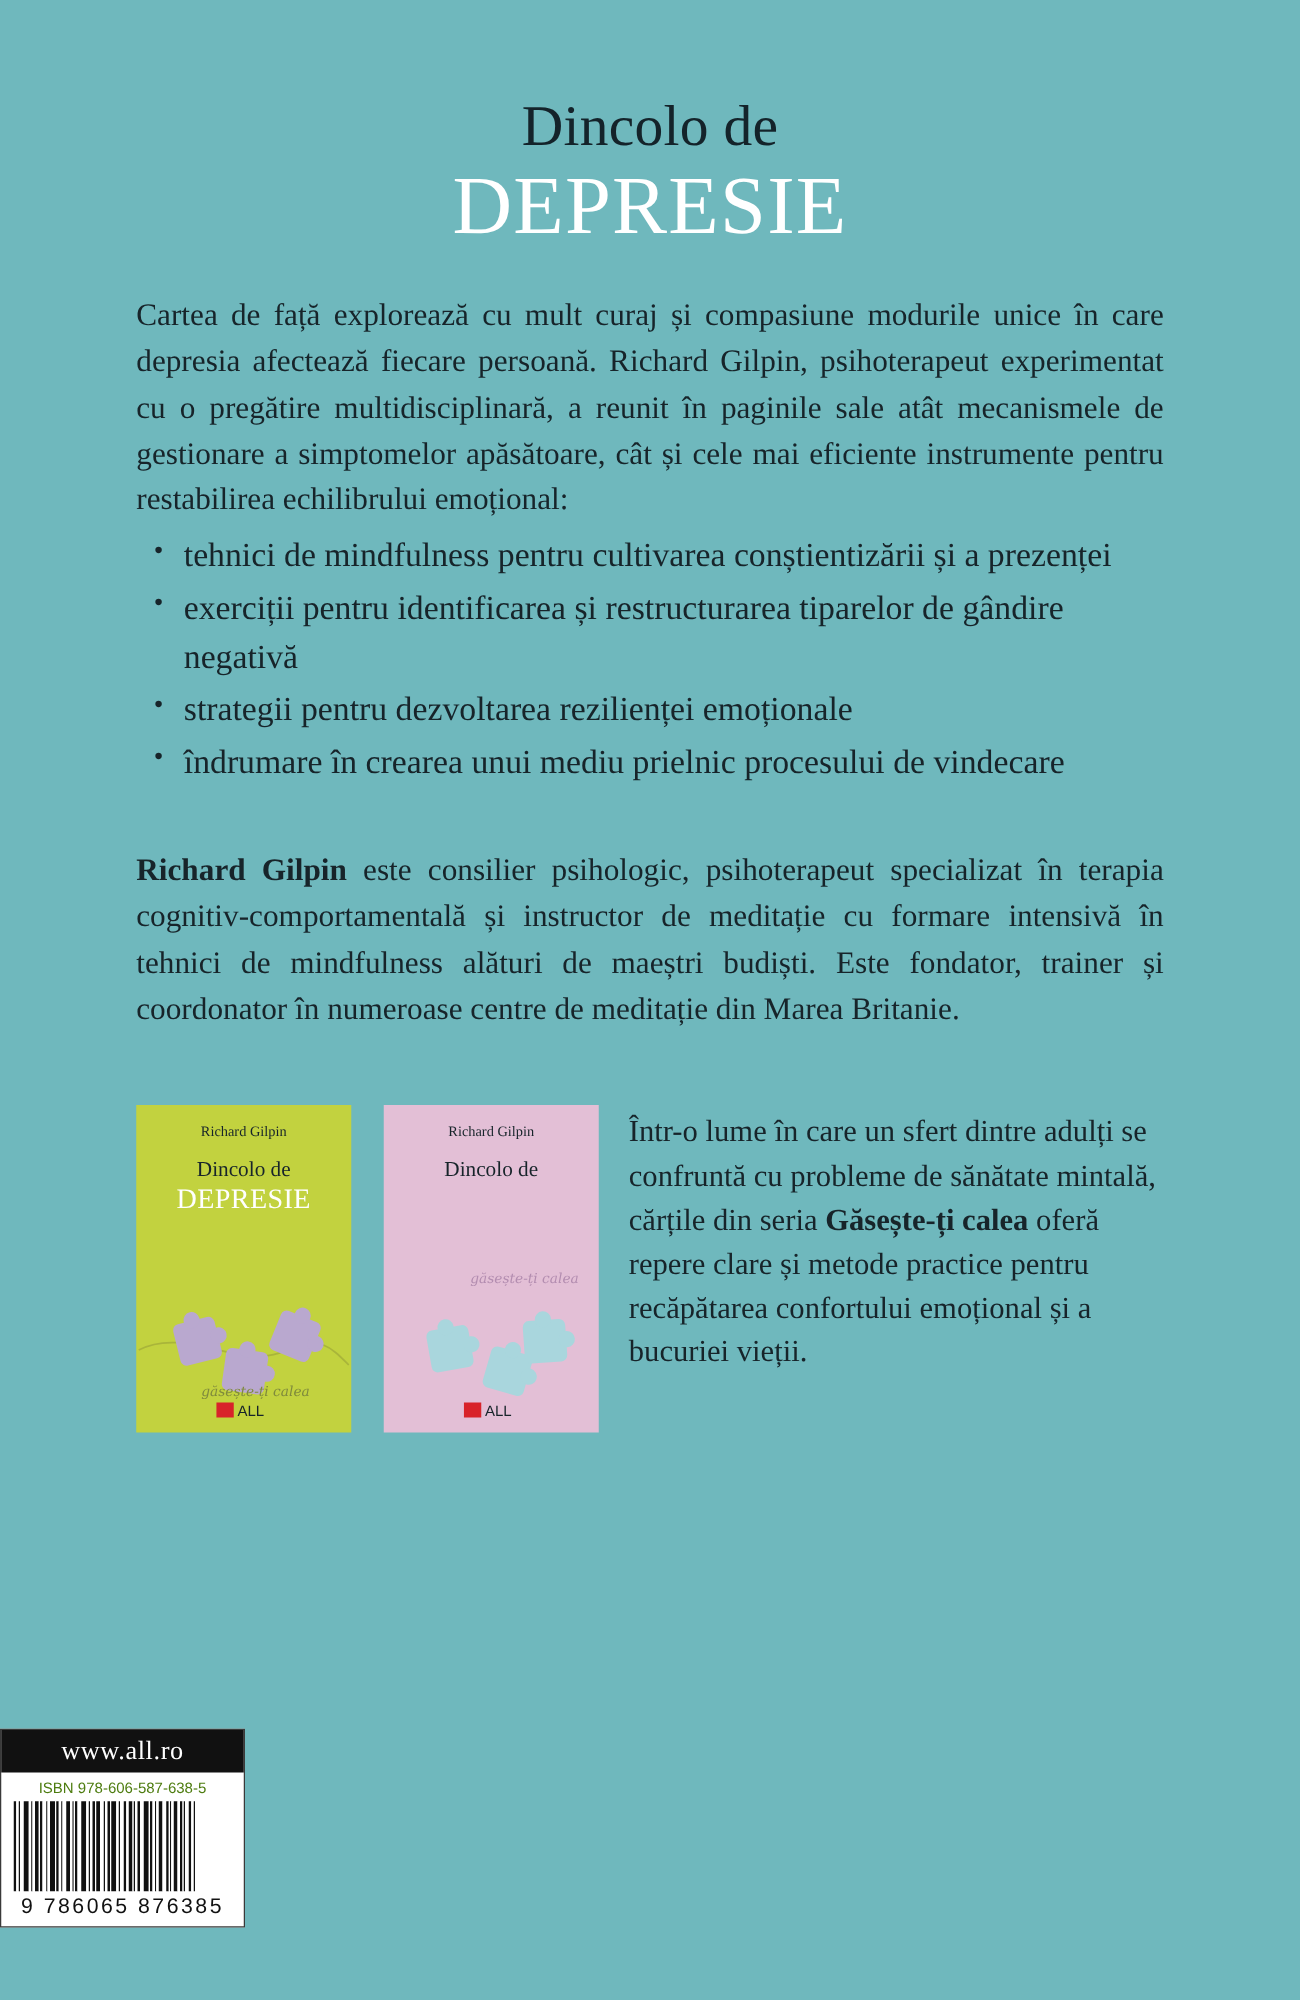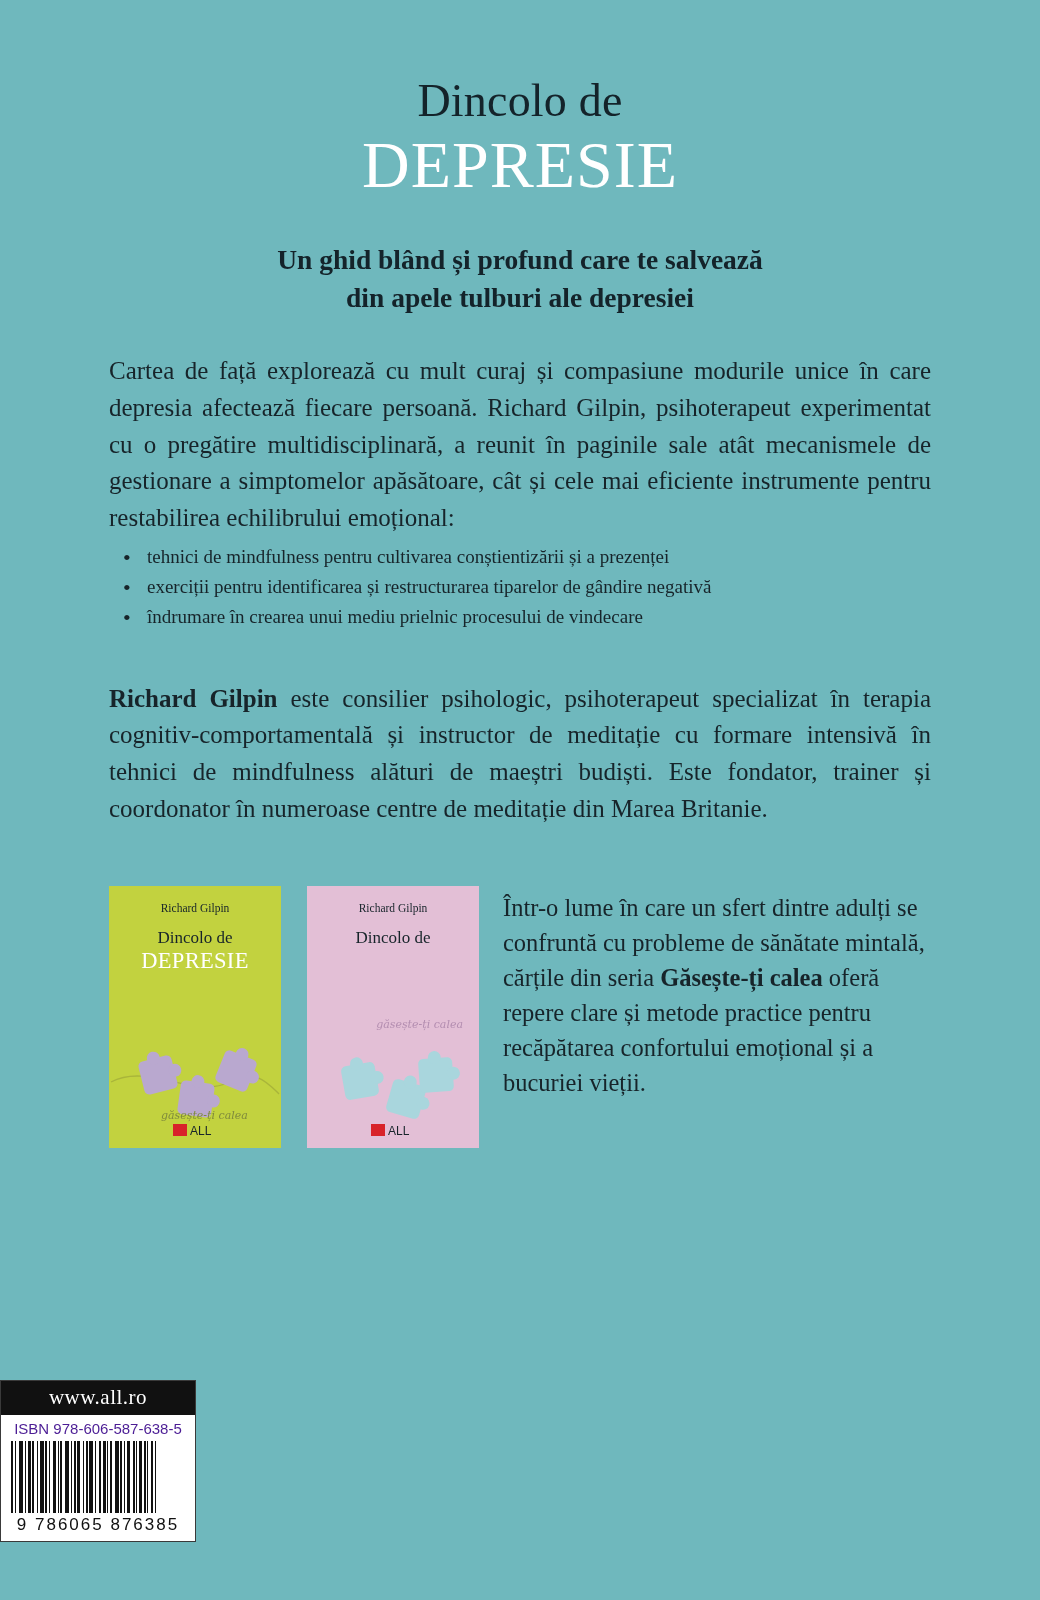"Un ghid blând și profund" div.subtitle { html: <div> <div>Un ghid blând și profund care te salvează</div> <div>din apele tulburi ale depresiei</div> </div> -> none }
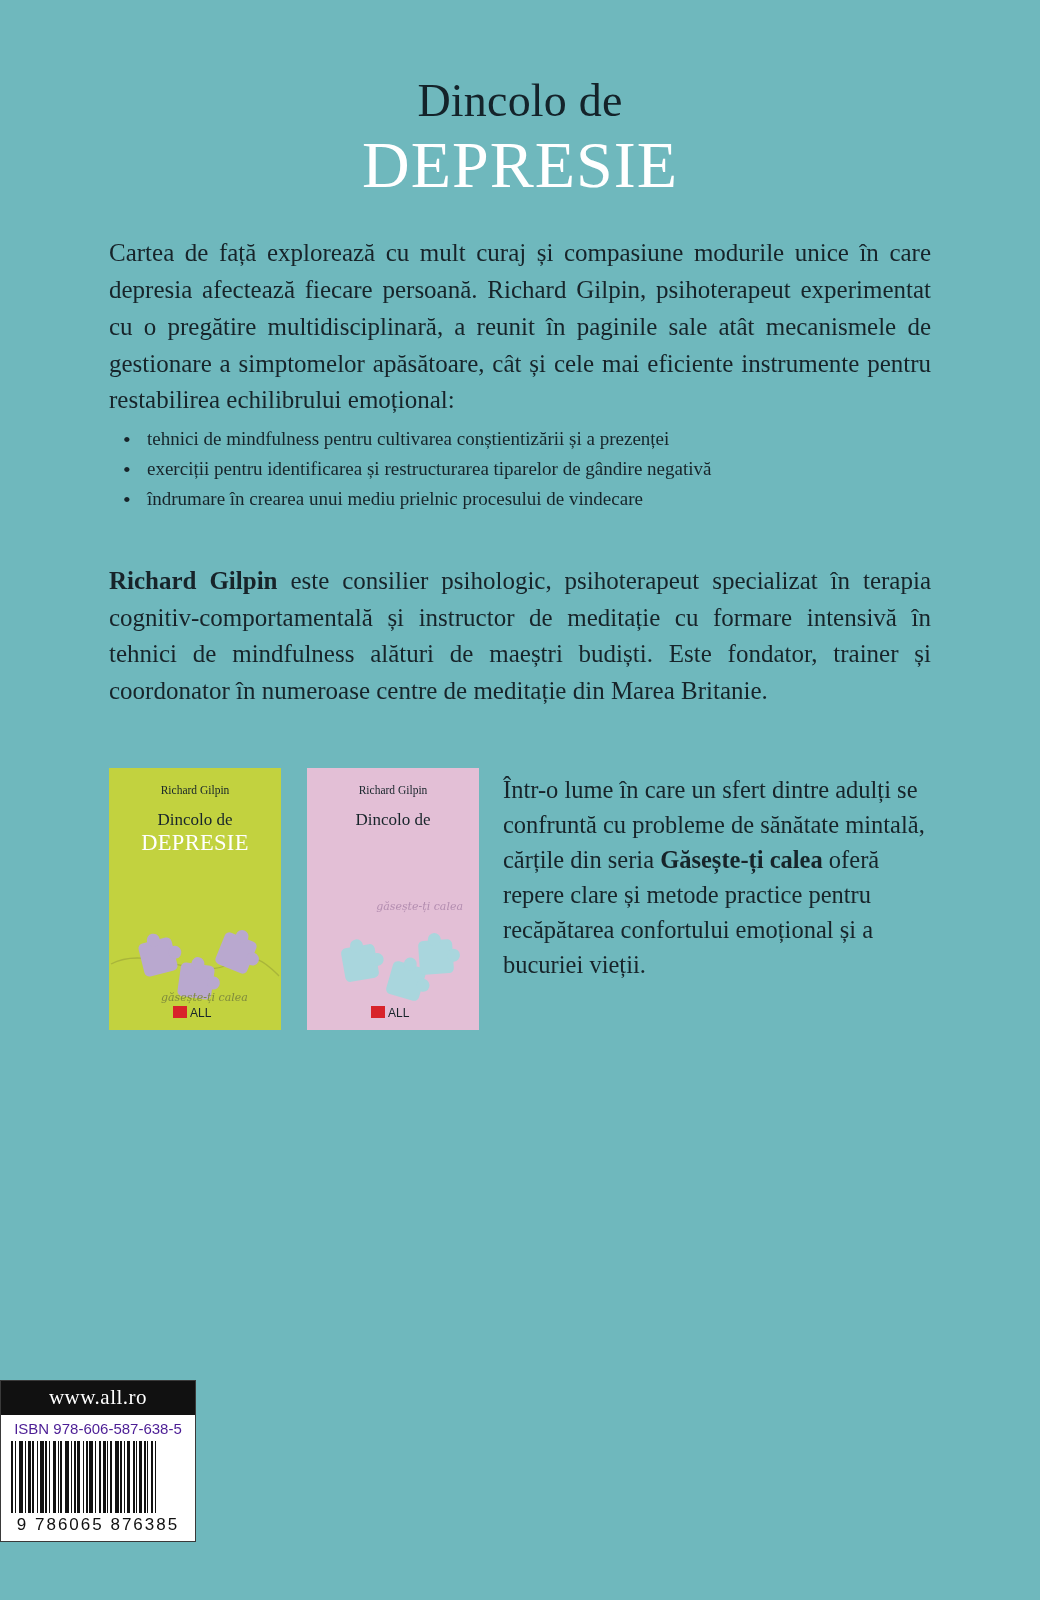"tehnici de mindfulness pentru cultivarea" ul.bullets li { font-size: 19px -> 27px }
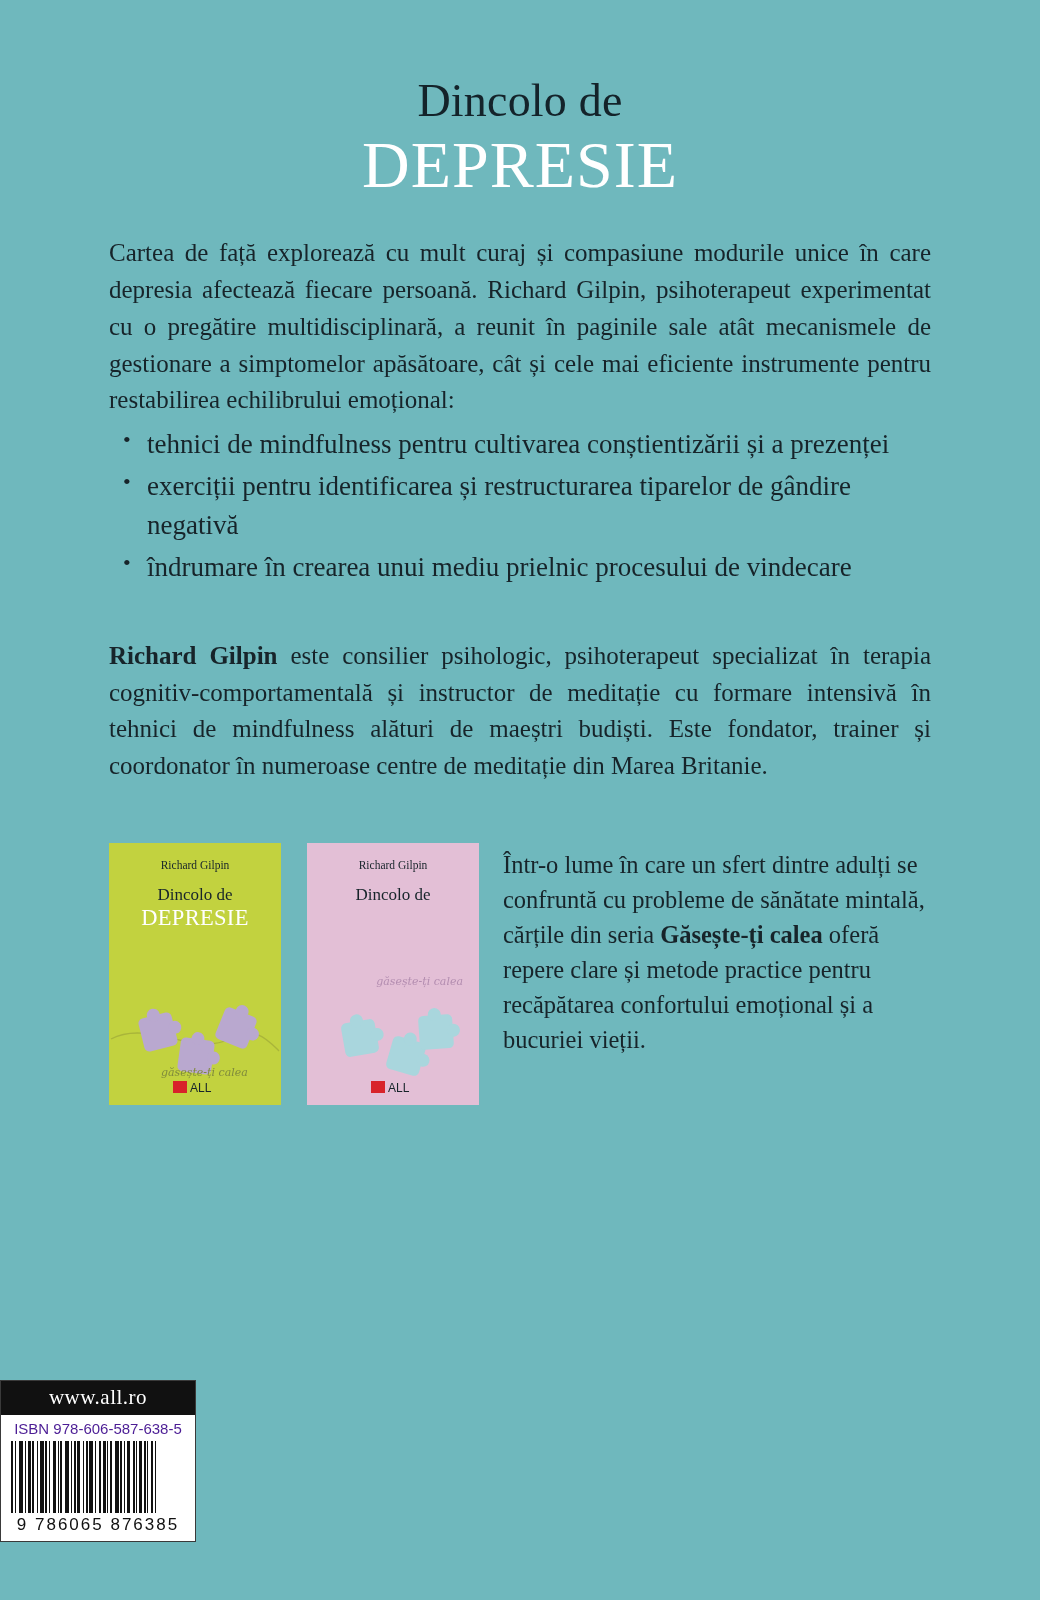"strategii pentru dezvoltarea rezilienței" li { html: none -> <li>strategii pentru dezvoltarea rezilienței emoționale</li> }
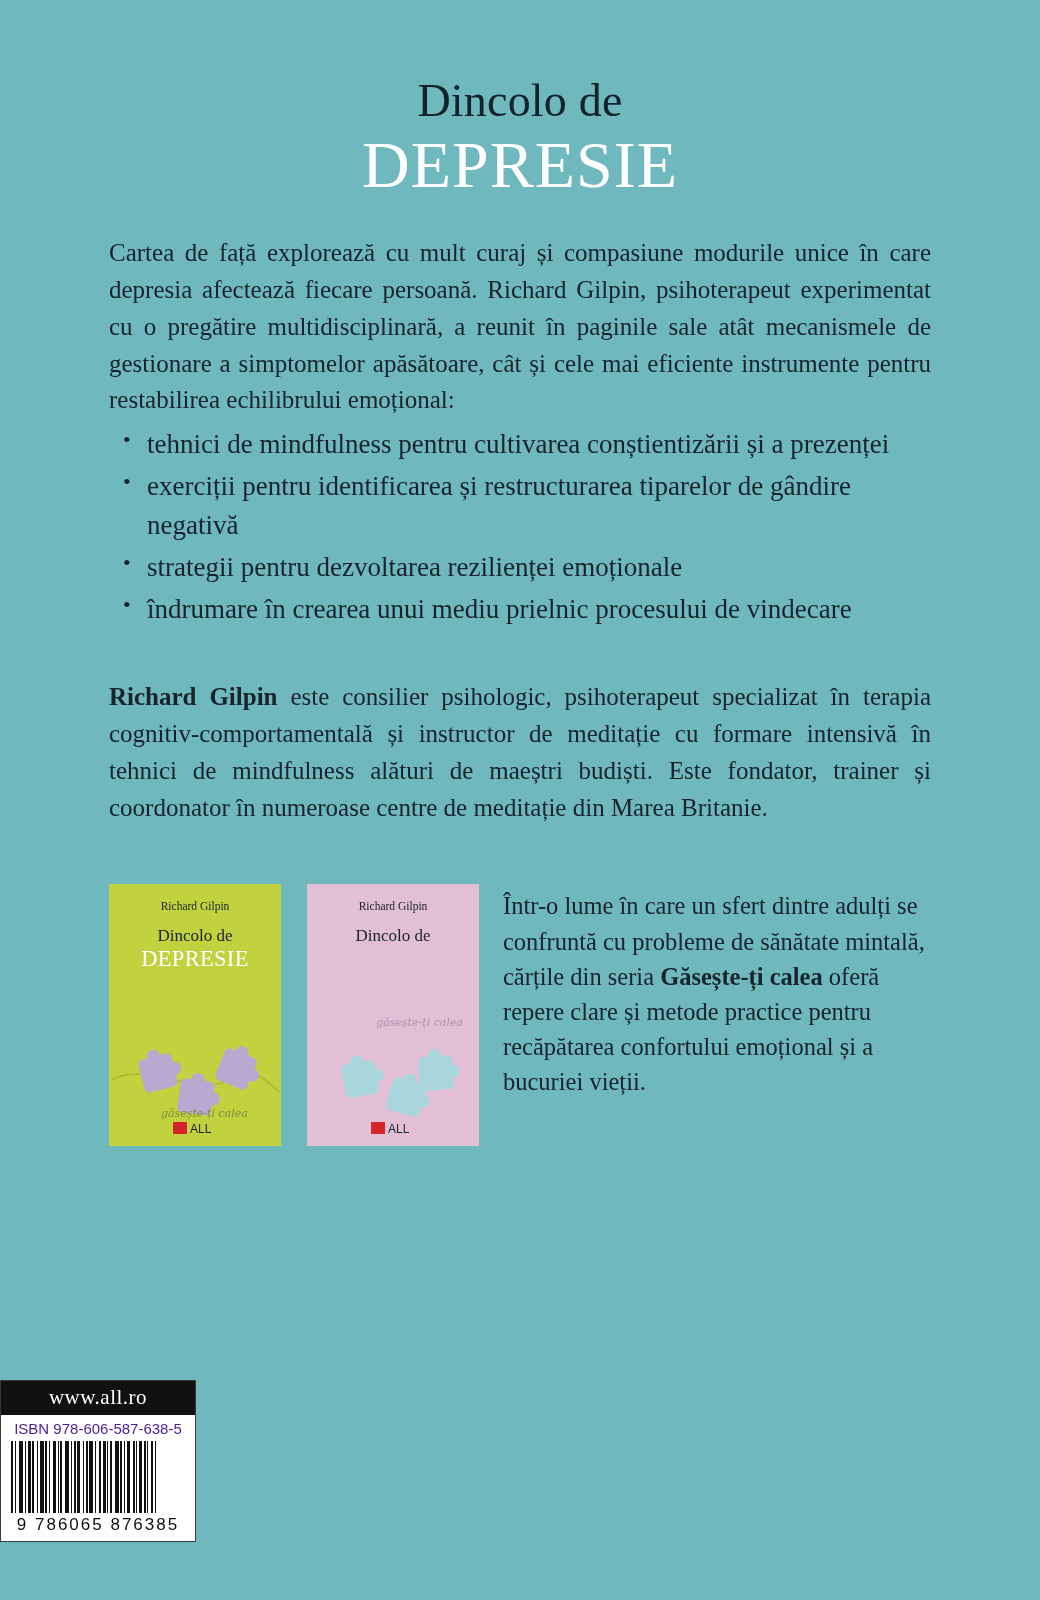"ISBN 978-606-587-638-5" .isbn-txt { color: #4c1d95 -> #4d7c0f; font-size: 15px -> 12px }
